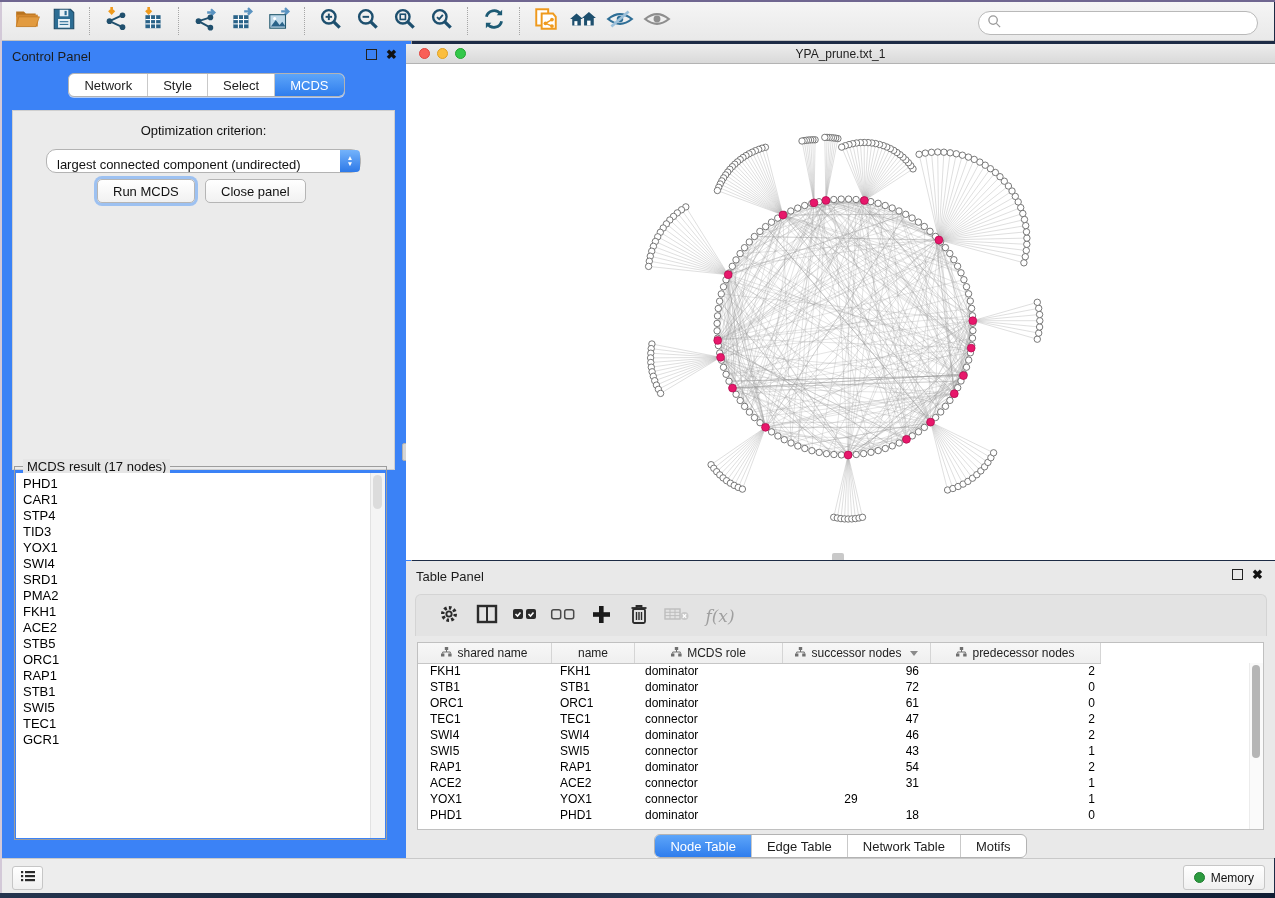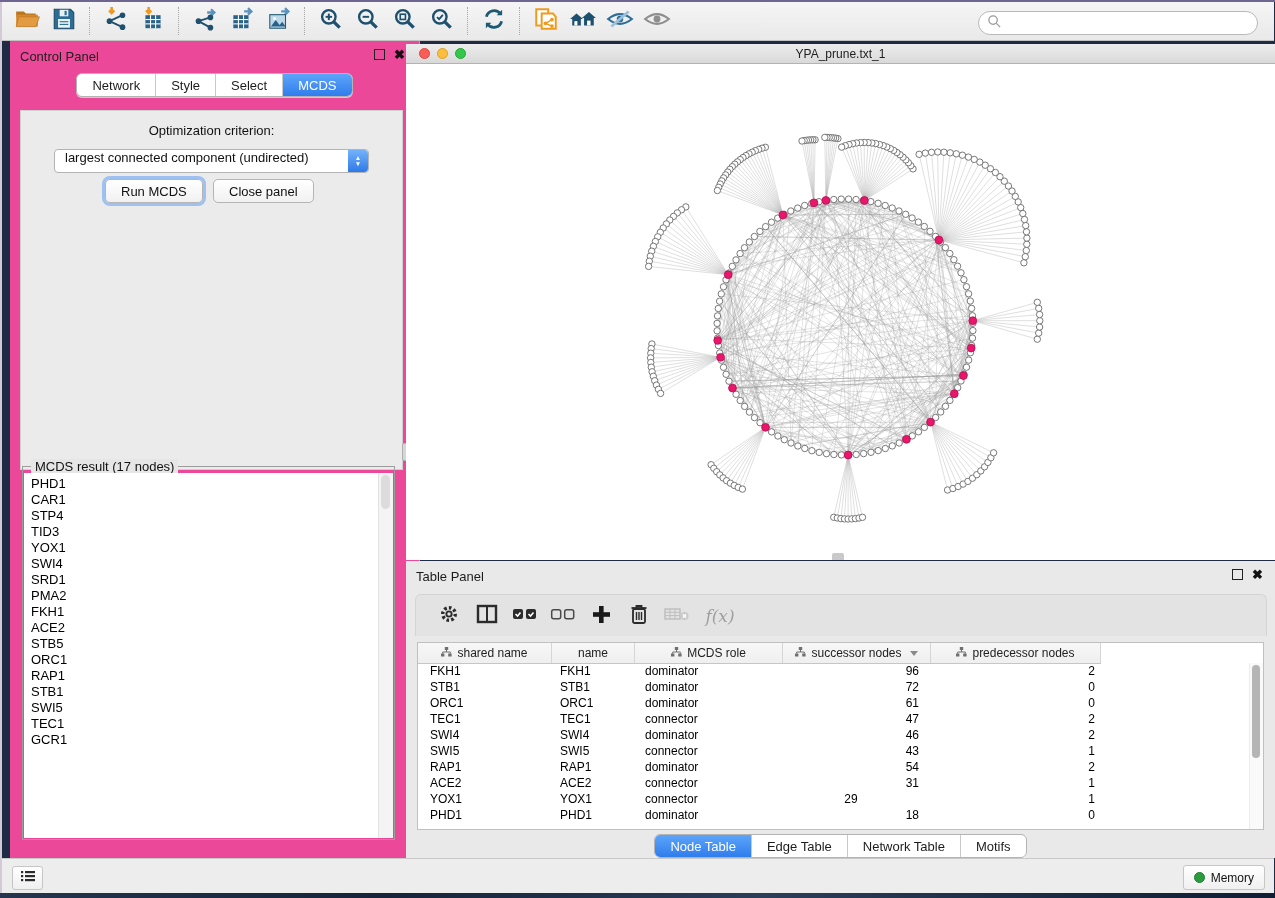"Control Panel" #control-panel { background: #ec4899 -> #3b82f6; margin-left: 8px -> none }
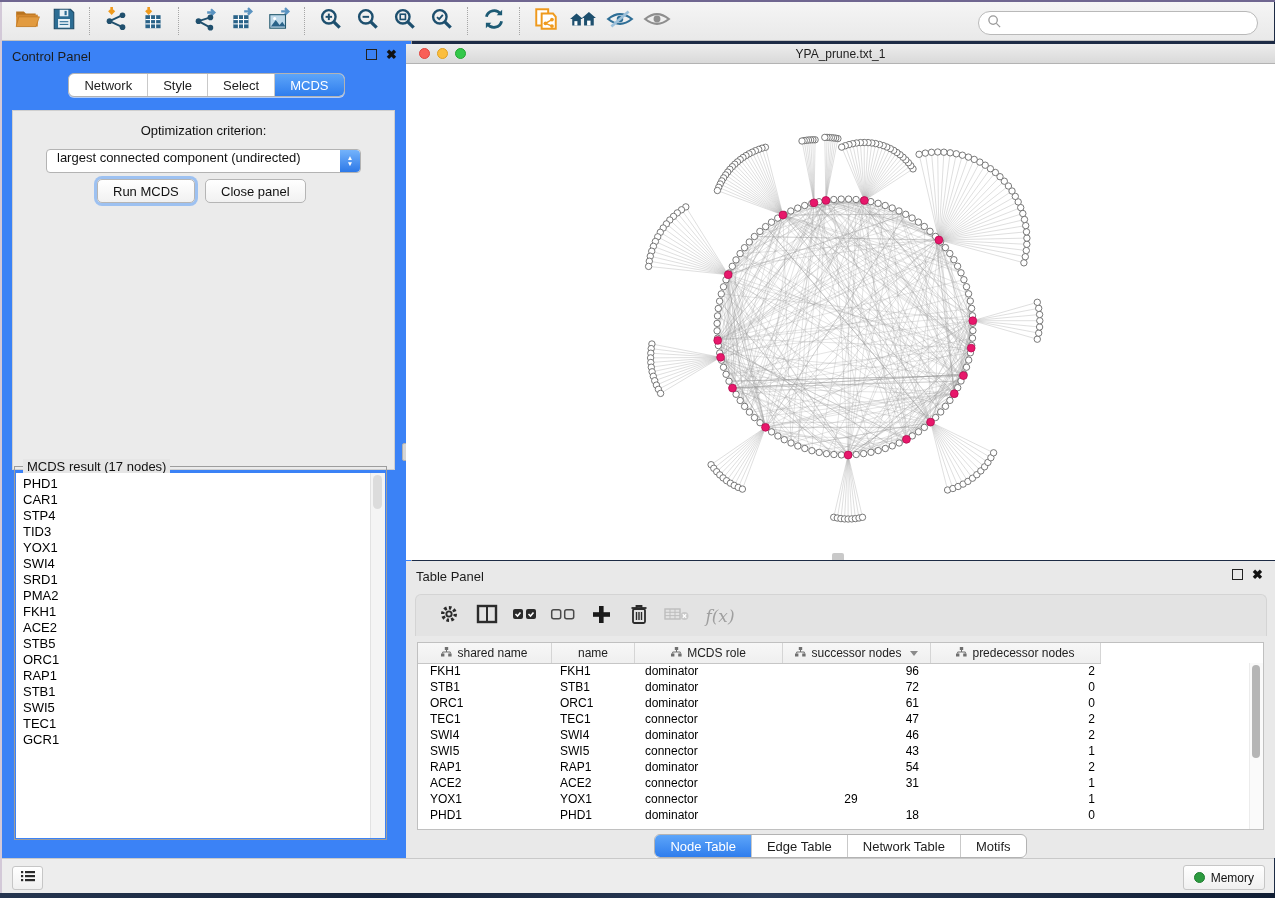"largest connected component (undirected)" #criterion-dd { align-items: flex-start -> flex-end; border-radius: 4px -> 10px }
